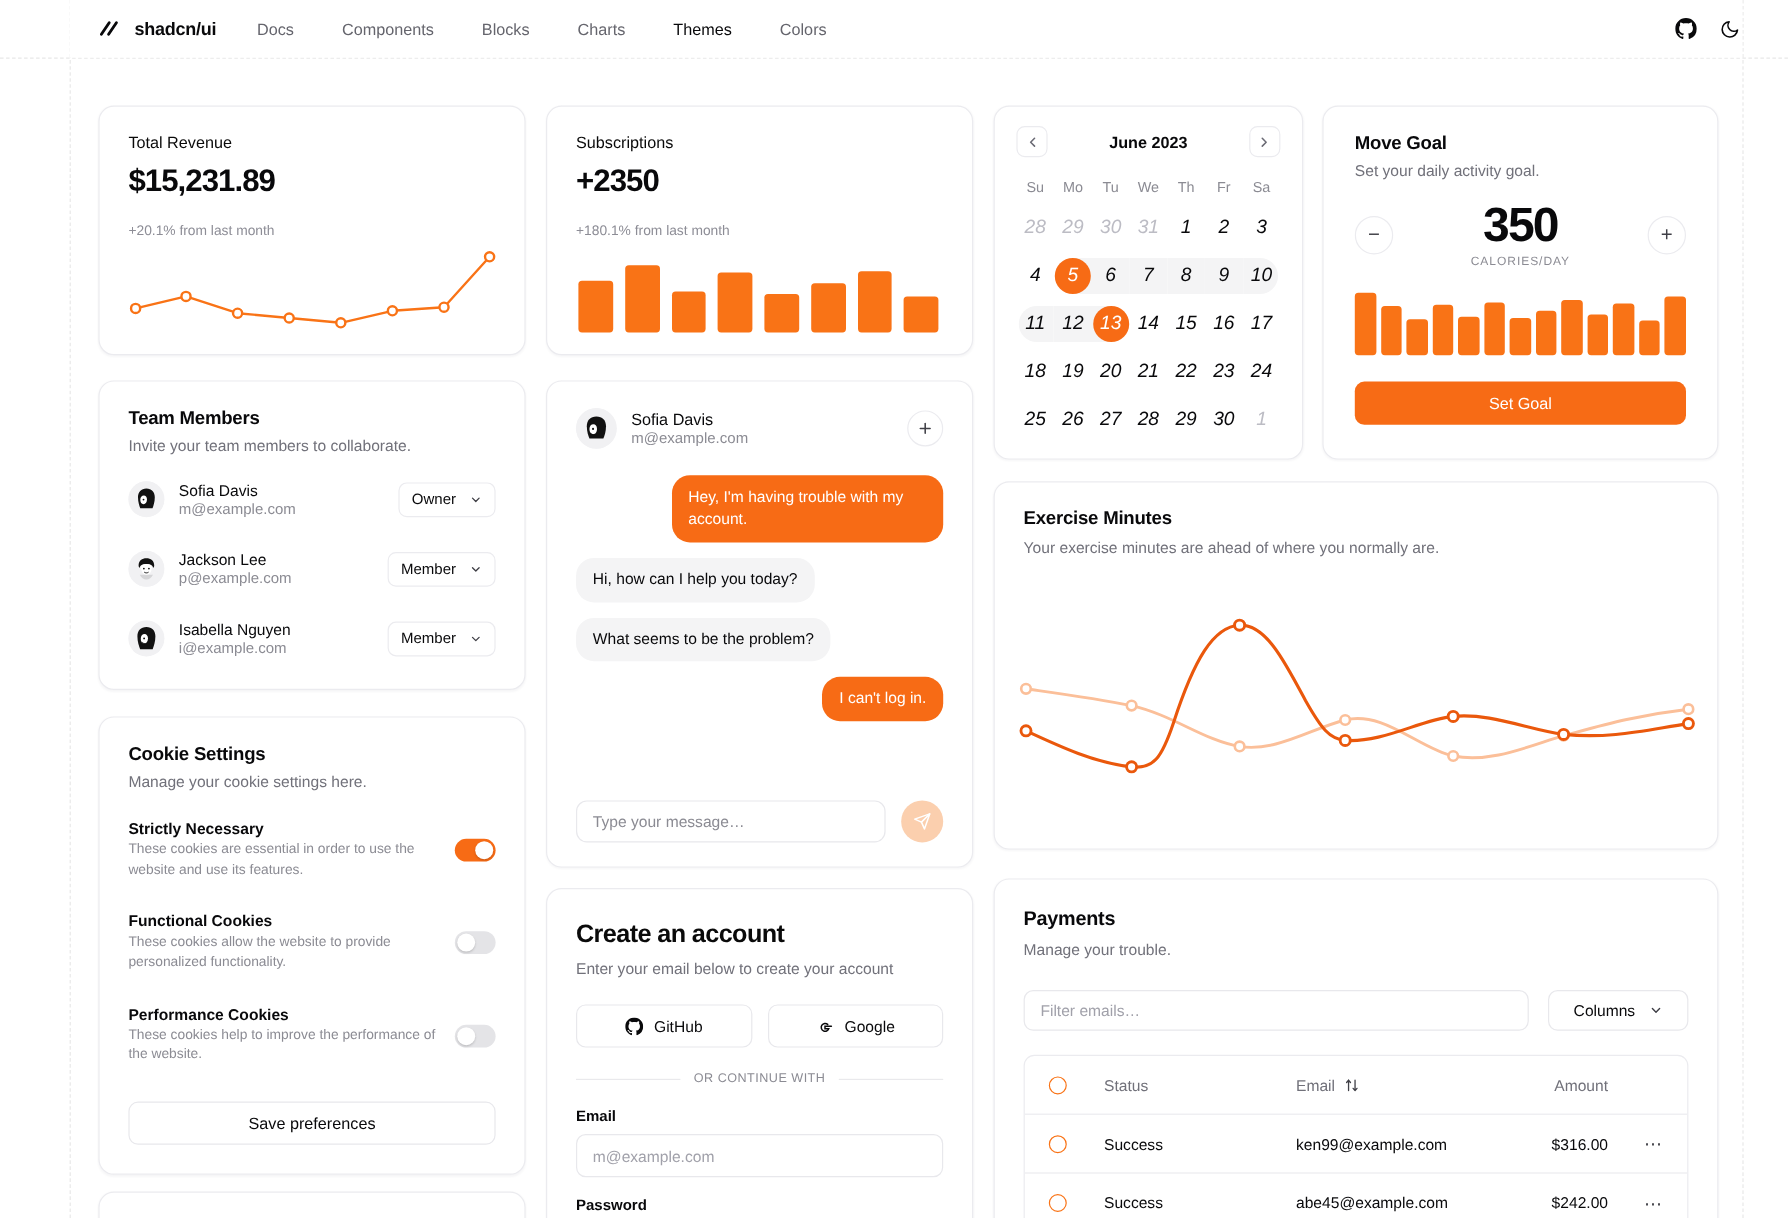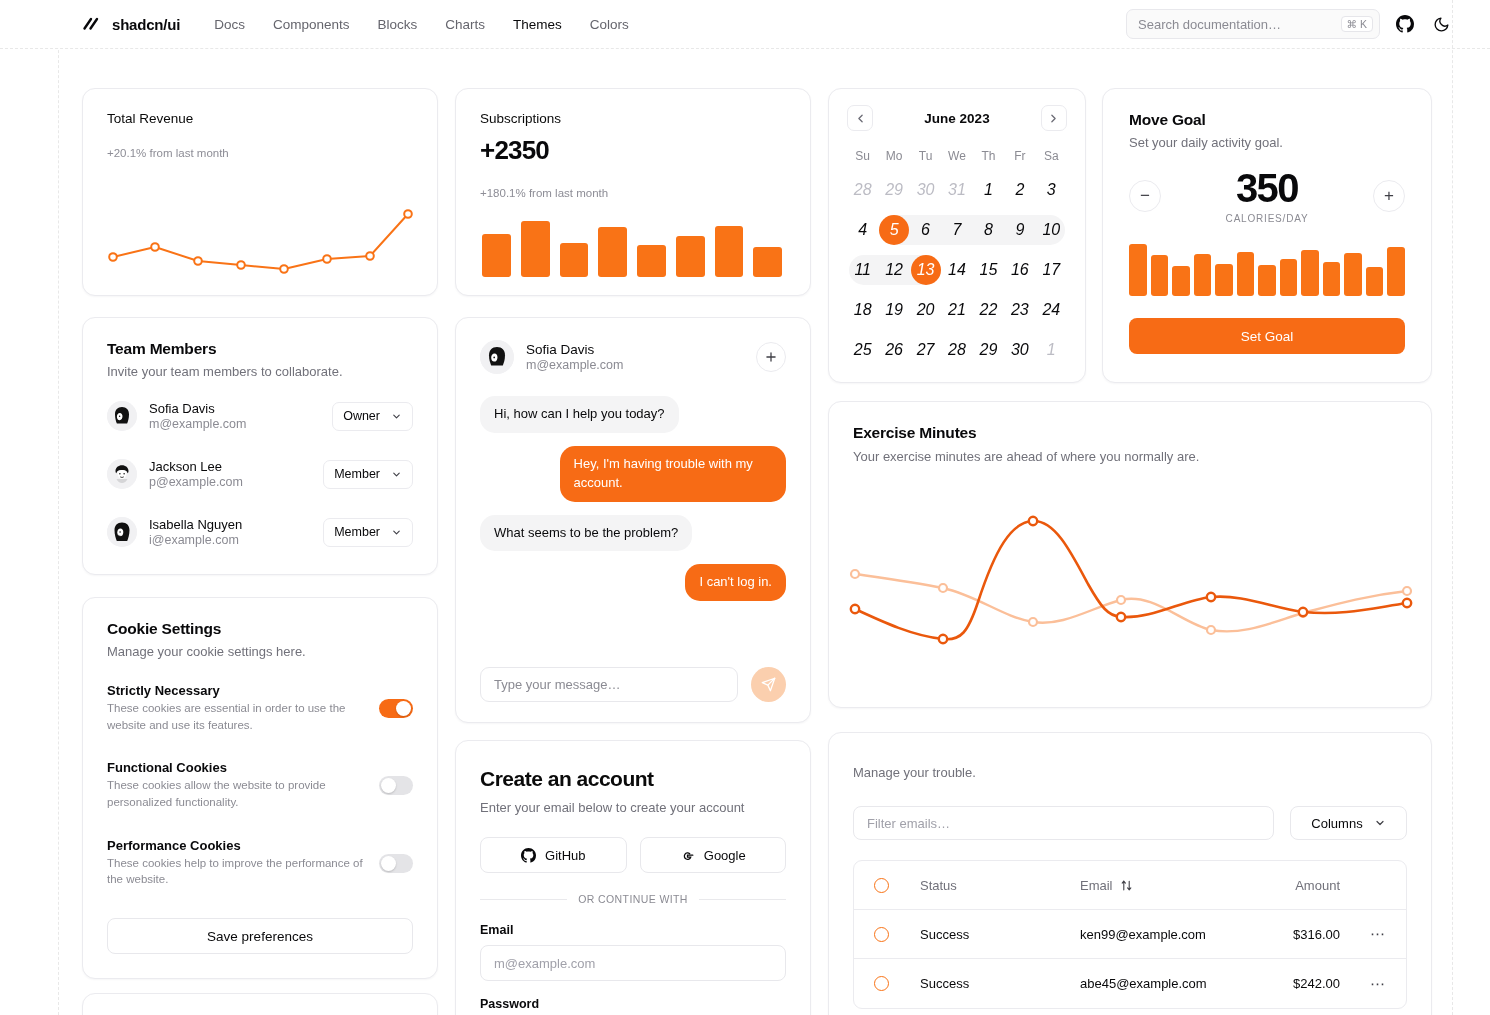"Docs" .nav { gap: 28px -> 40px }
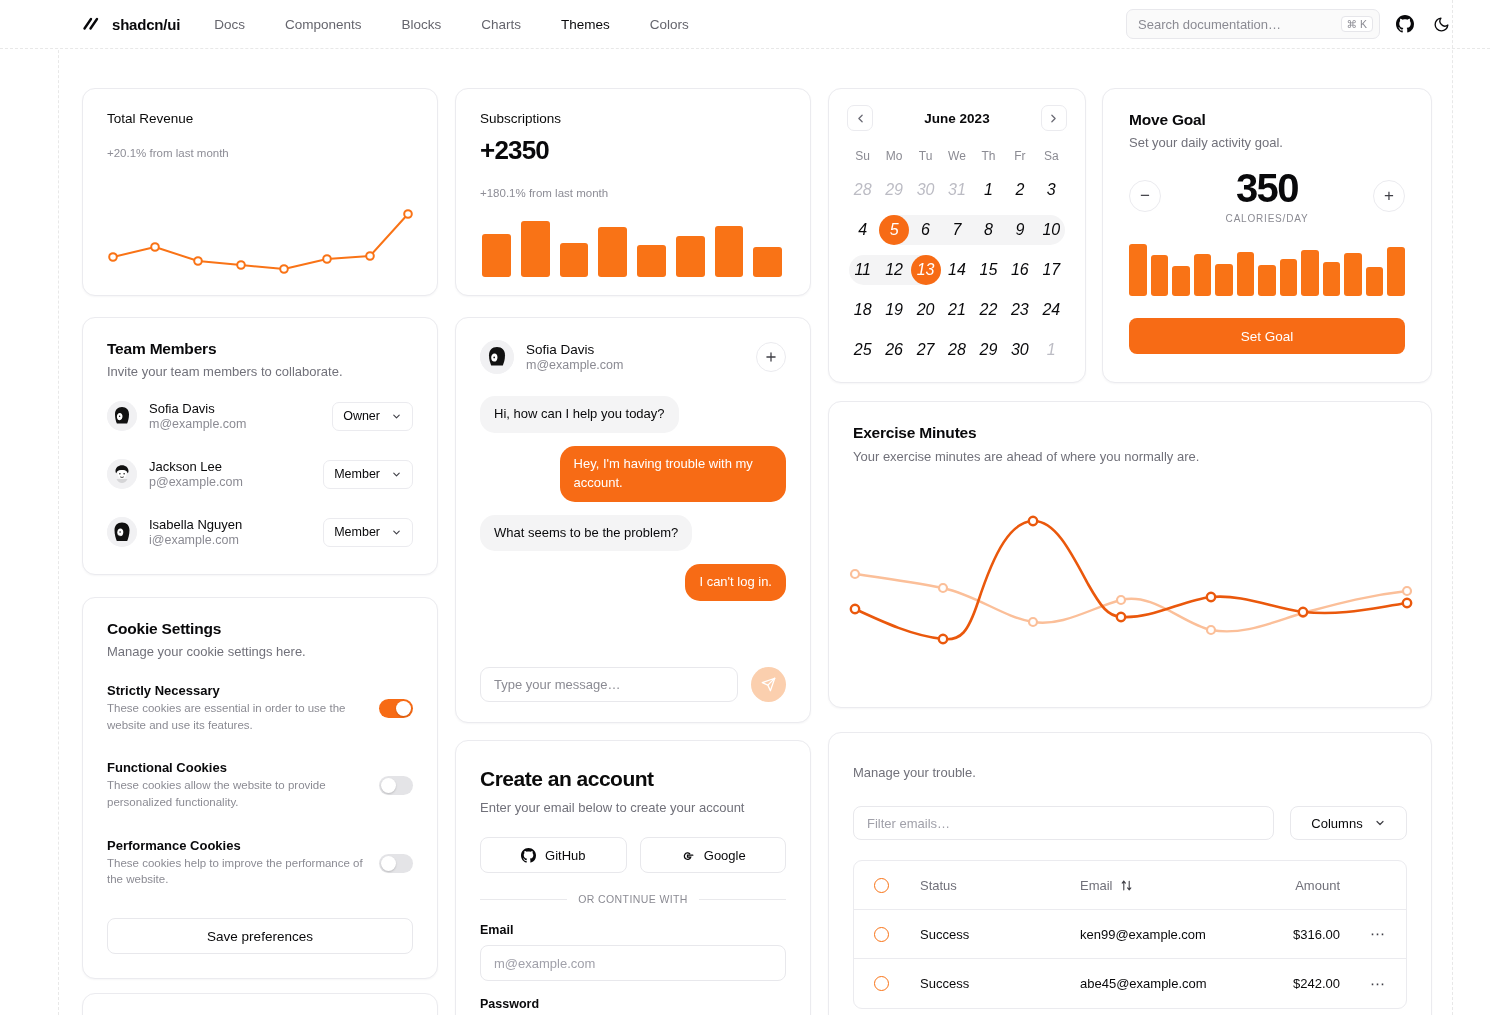"Search documentation…" div.searchbox { html: <div> <span>Search documentation…</span> <span>⌘ K</span> </div> -> none }
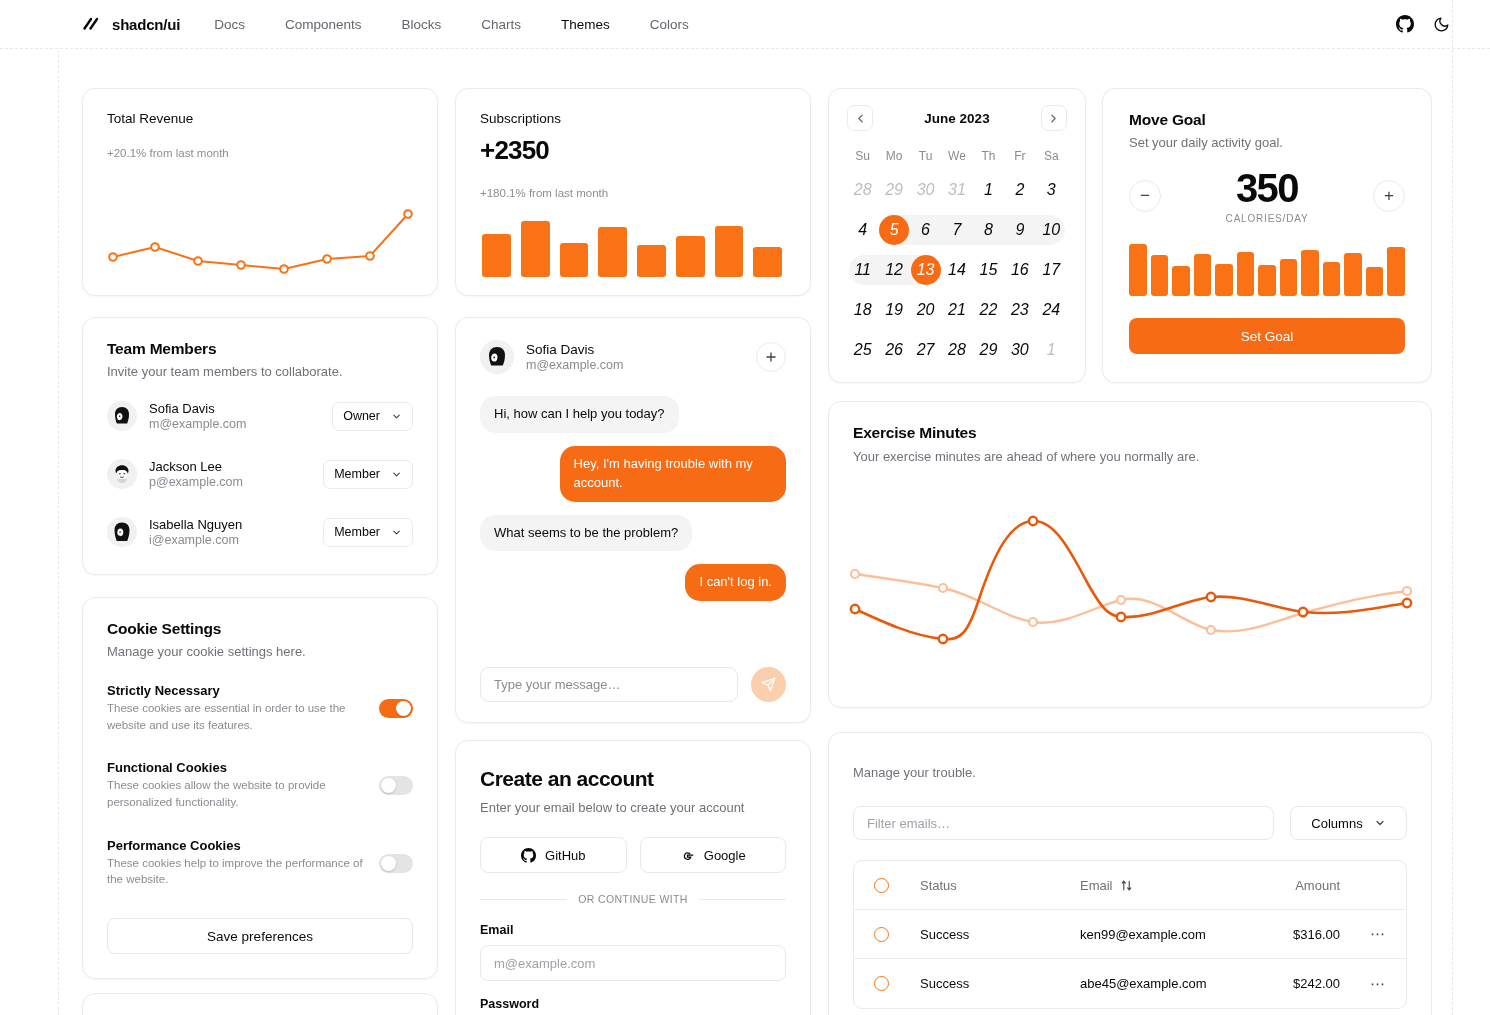"$15,231.89" div.stat-value { html: none -> <div>$15,231.89</div> }
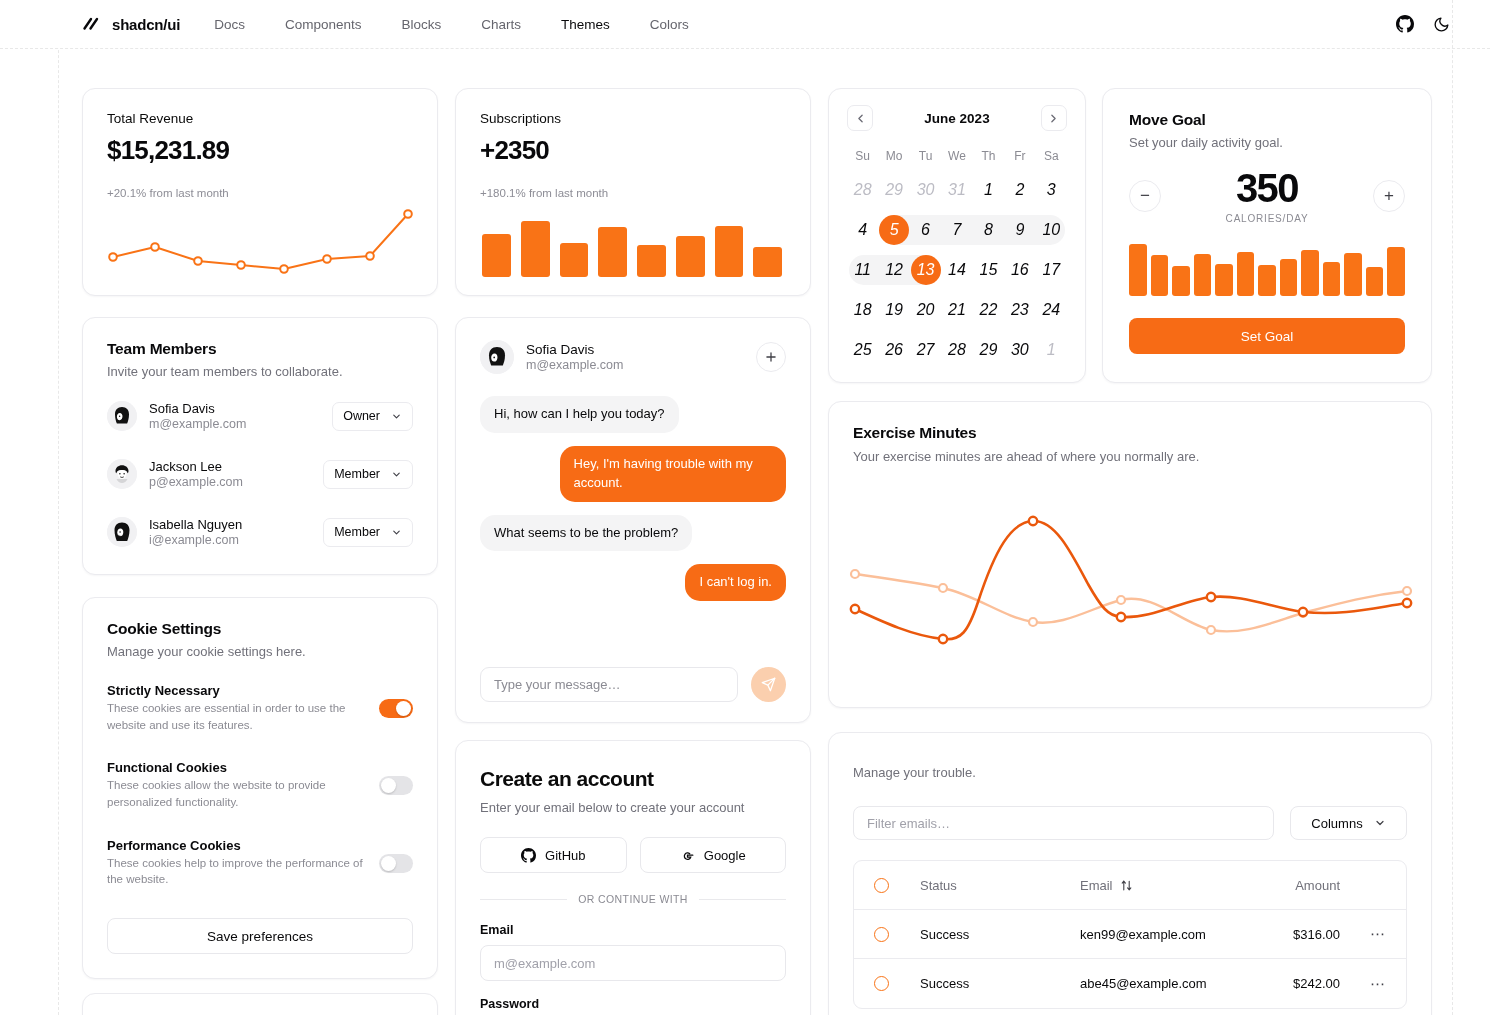"Hi, how can I help" div.bubble { order: before "Hey, I'm having trouble with" -> after "Hey, I'm having trouble with" }
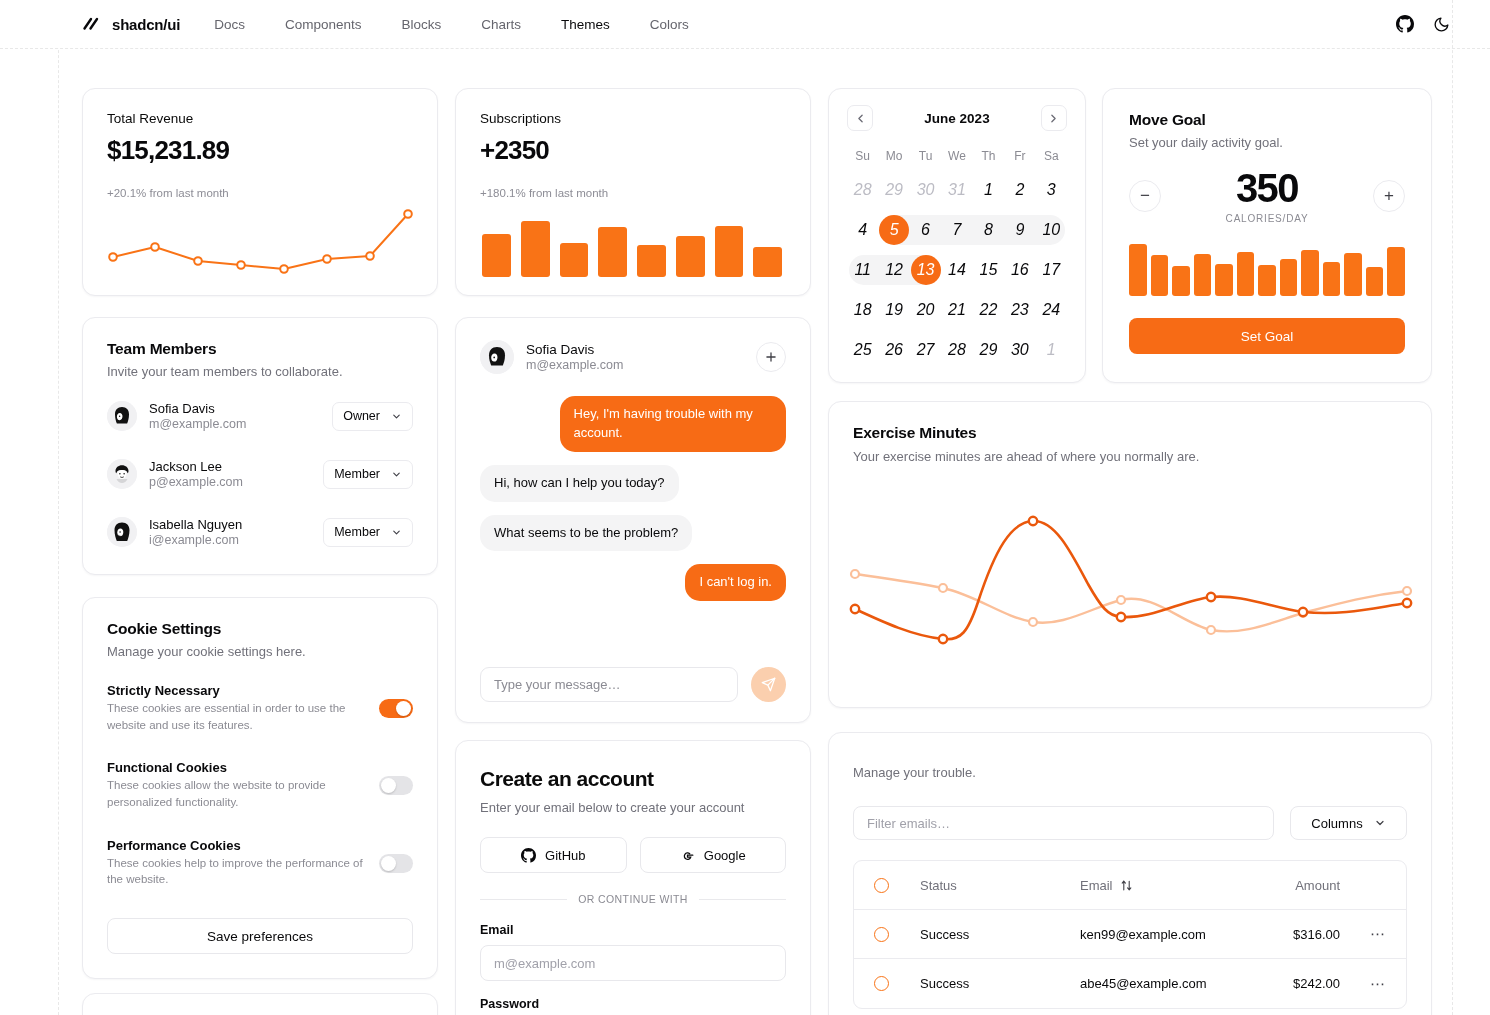"Payments" div.card-title { html: none -> <div>Payments</div> }
